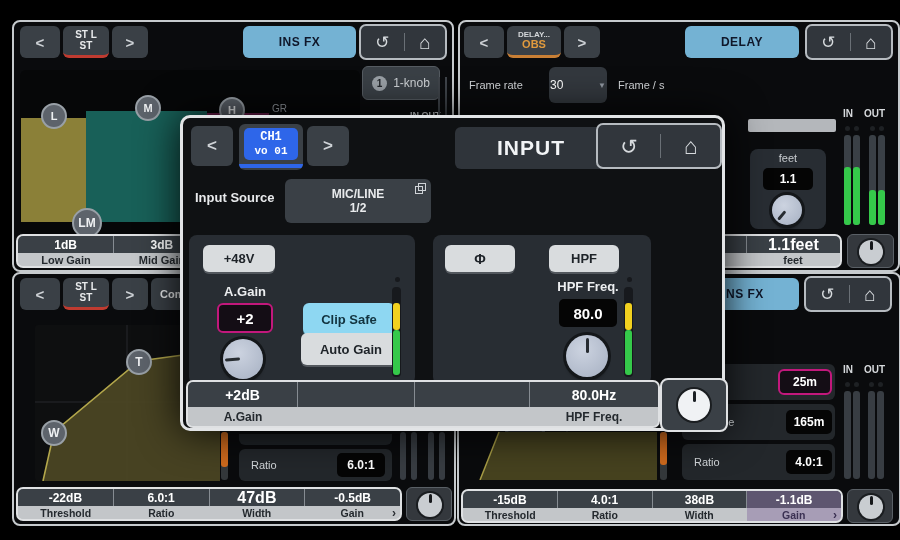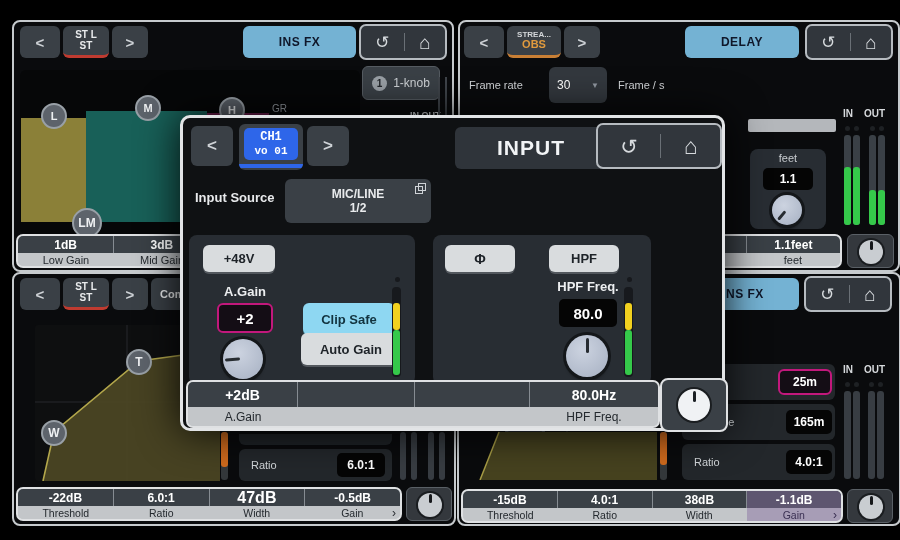"STREA..." span { text: STREA -> DELAY }
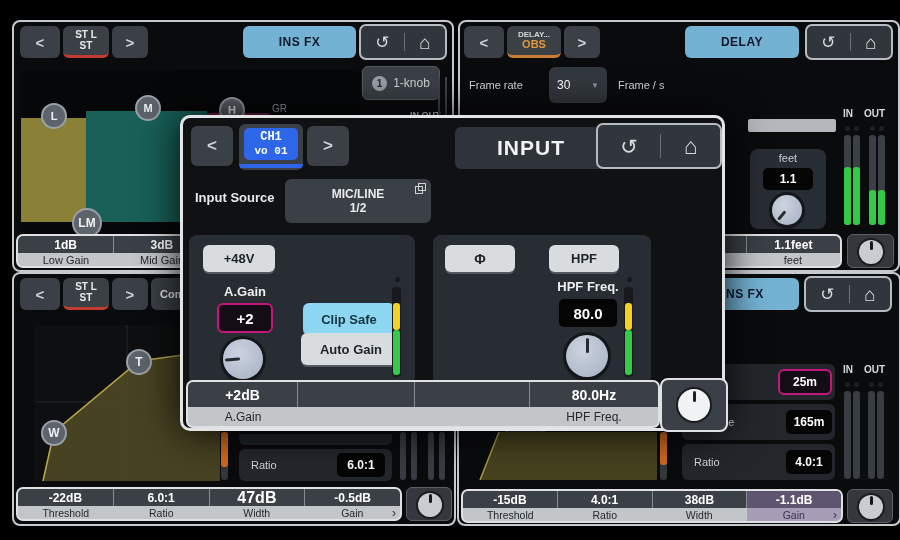"30" div.btn { padding: 0 8px -> 0 1px }
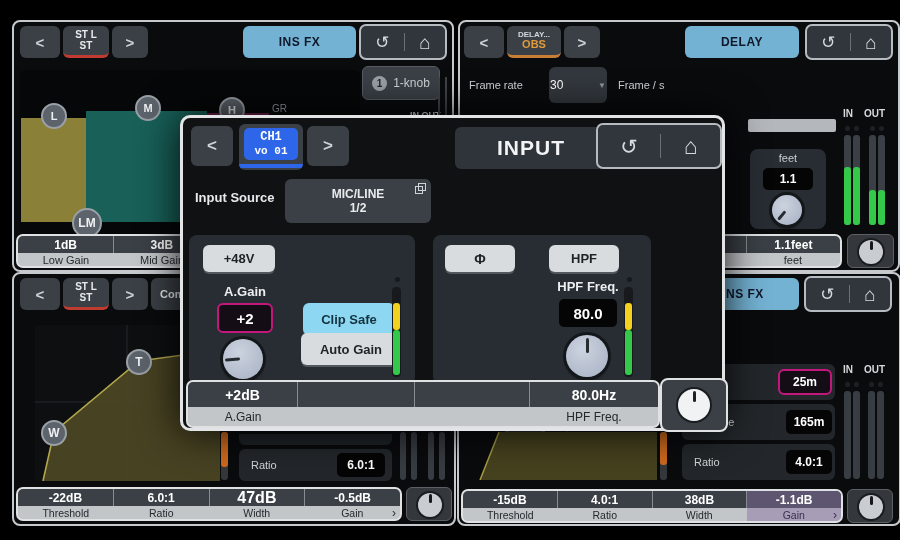"1.1feet" div.bcv { font-size: 12px -> 16px }
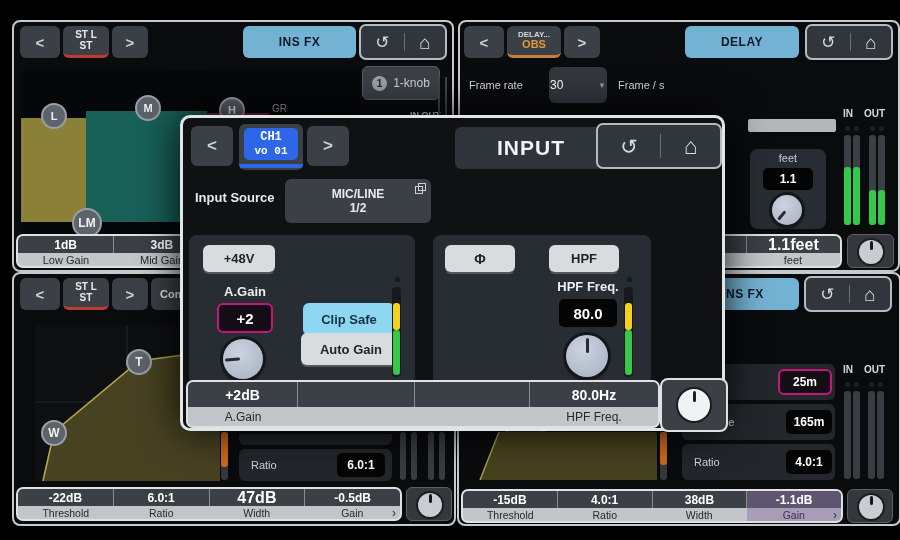"Low Gain" .bcl { font-weight: normal -> bold }
